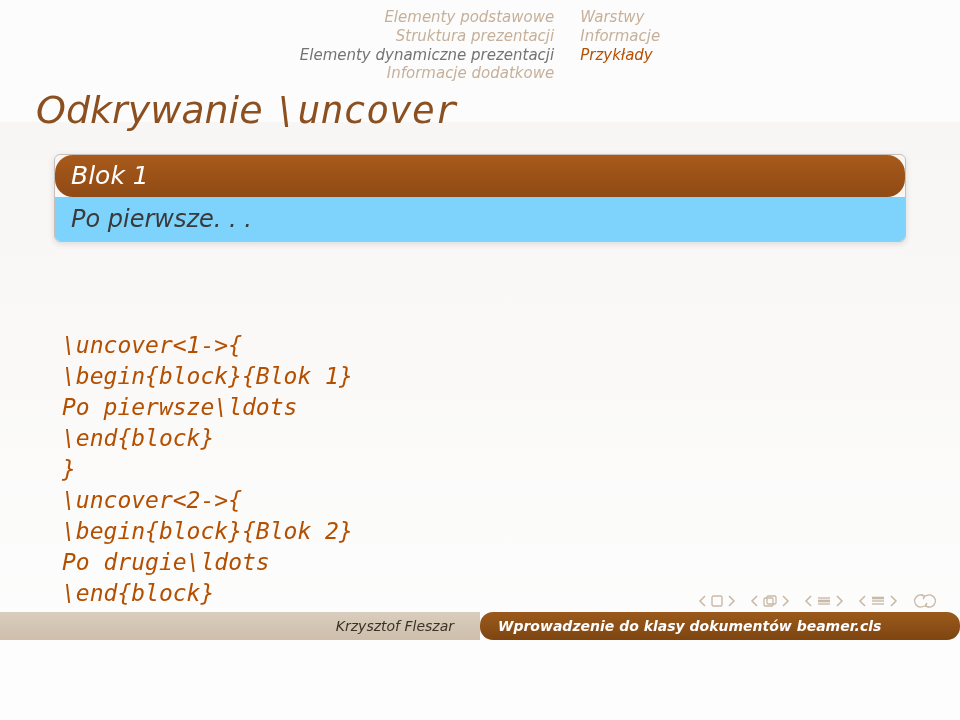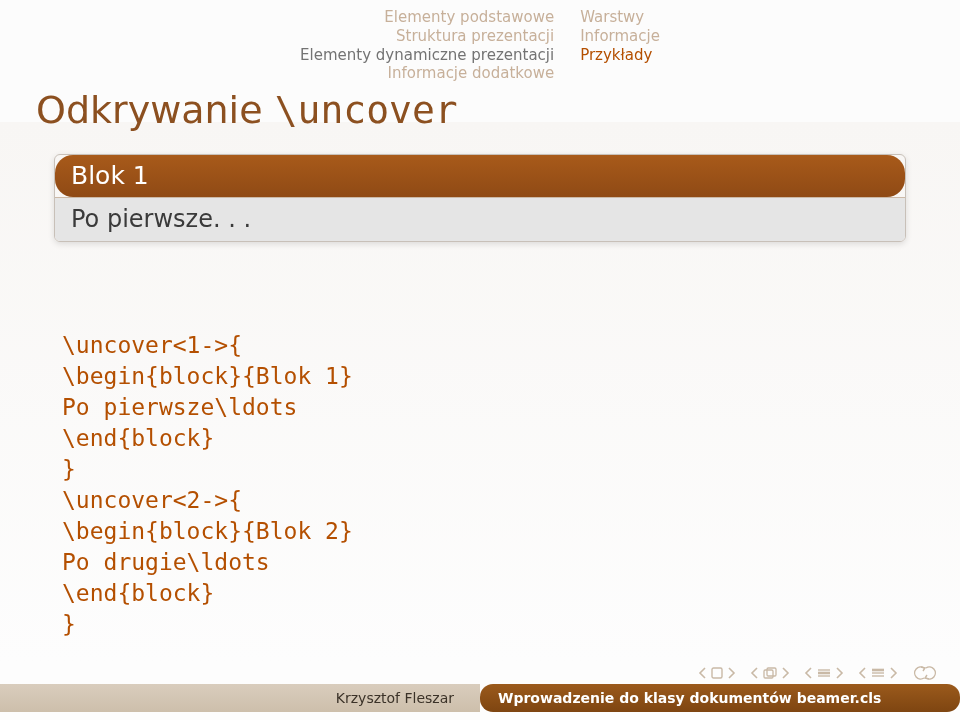"Elementy podstawowe" .slide { font-style: none -> italic; height: 712px -> 640px }
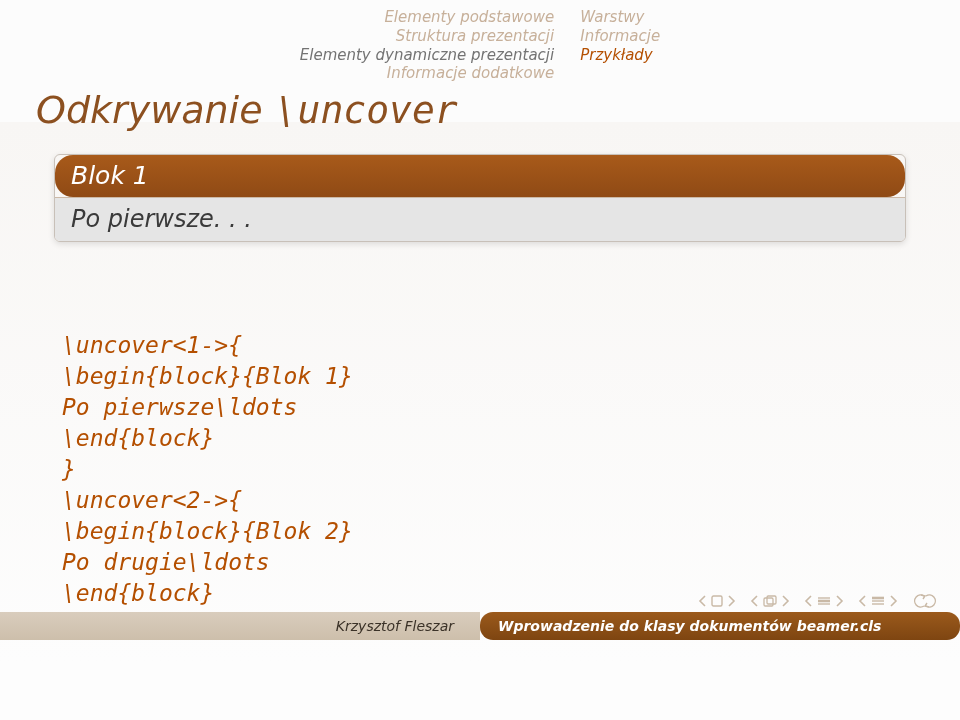"Po pierwsze. . ." .block-body { background: #e5e5e5 -> #7dd3fc }
